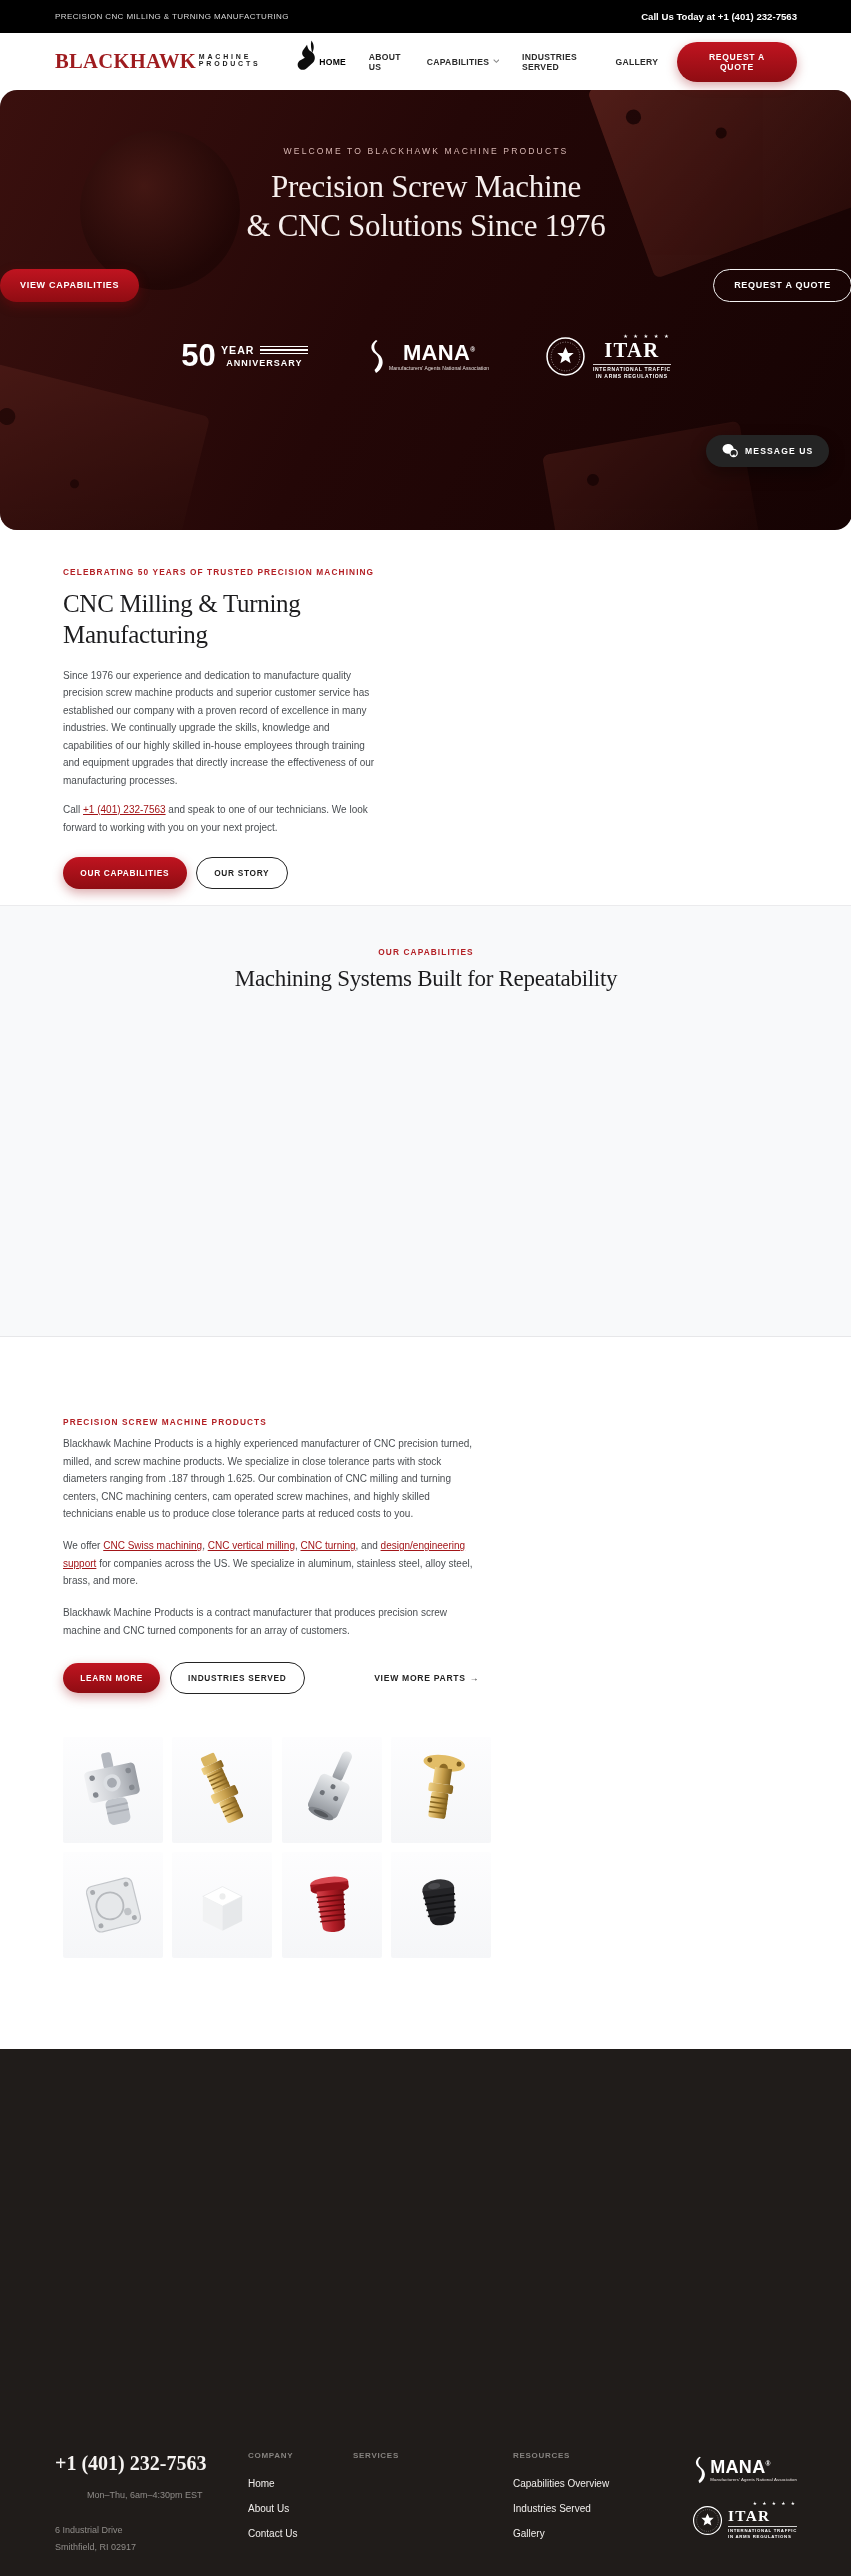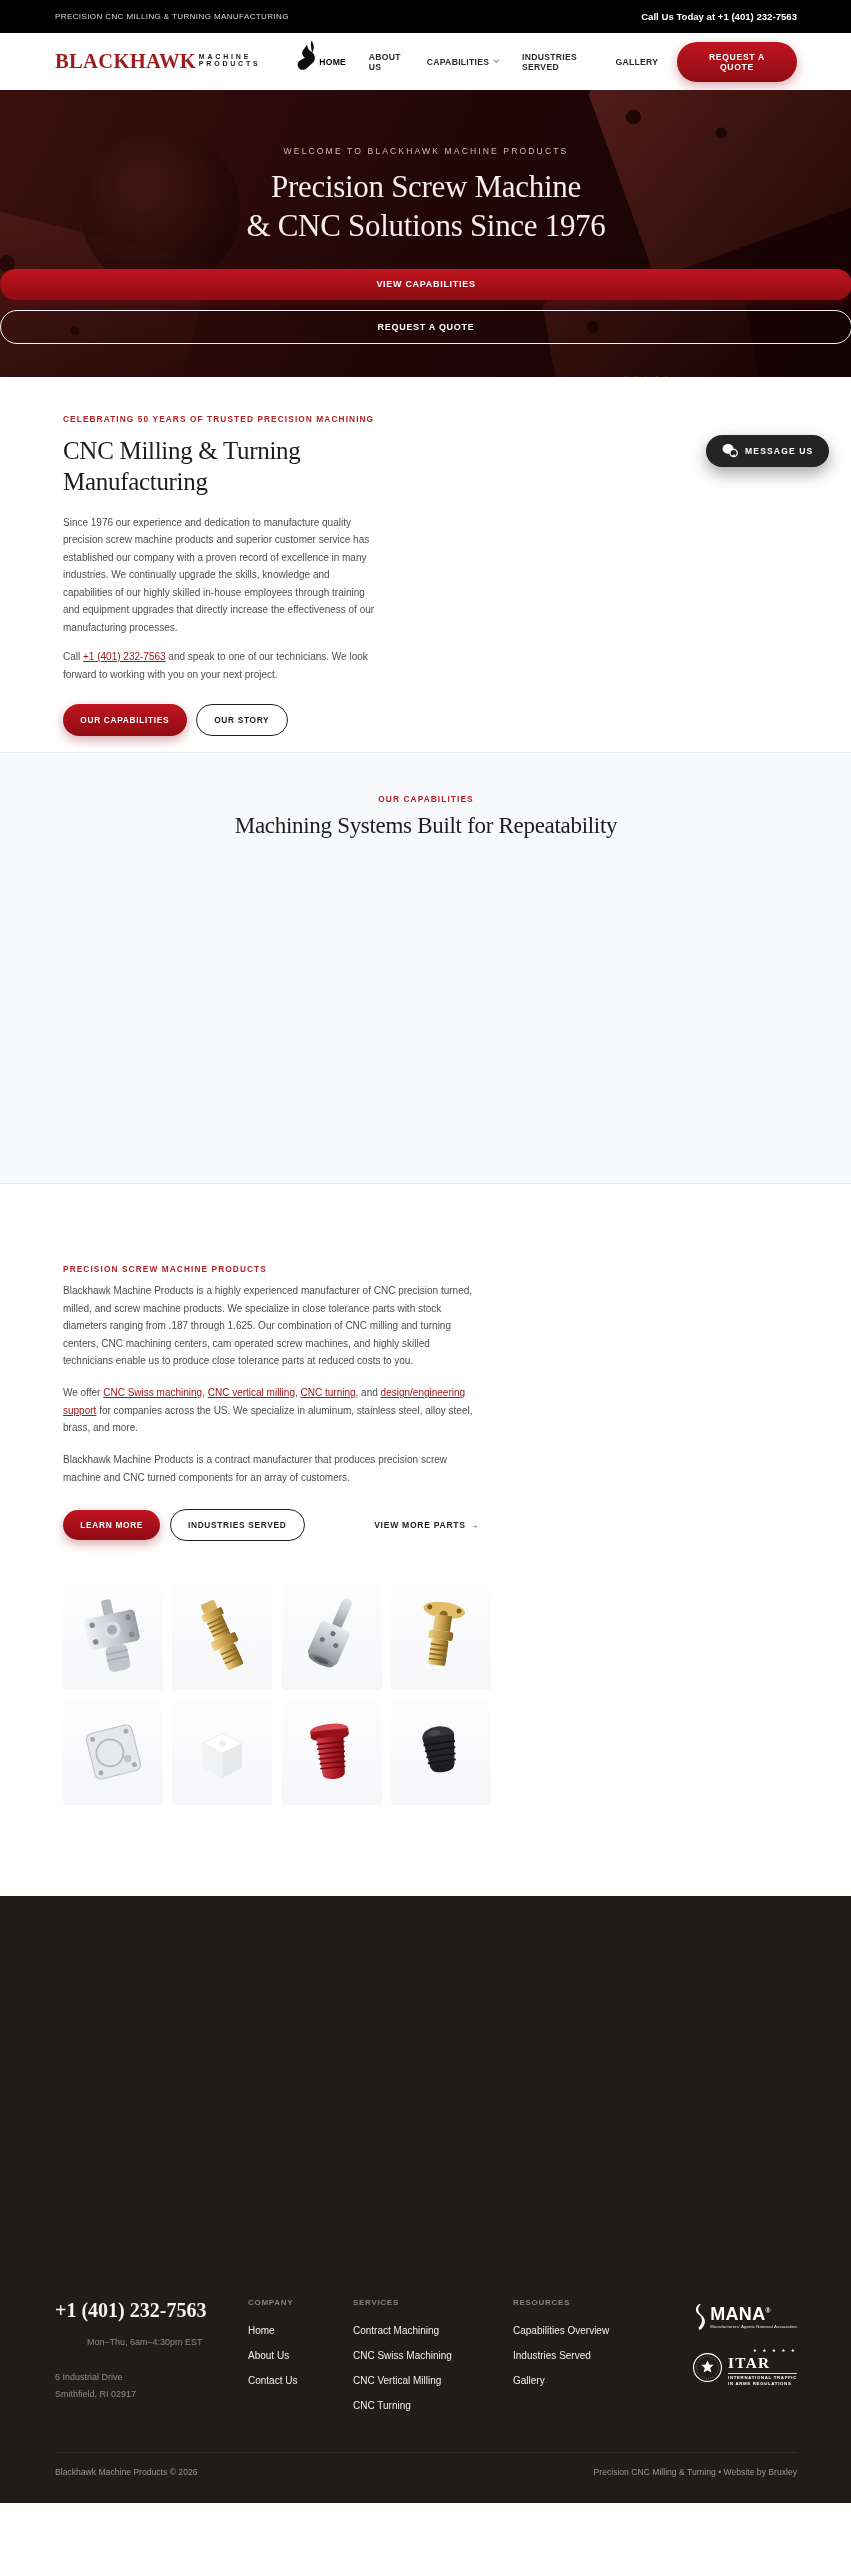"WELCOME TO BLACKHAWK MACHINE PRODUCTS" .hero { border-radius: none -> 17px; height: 287px -> 440px }
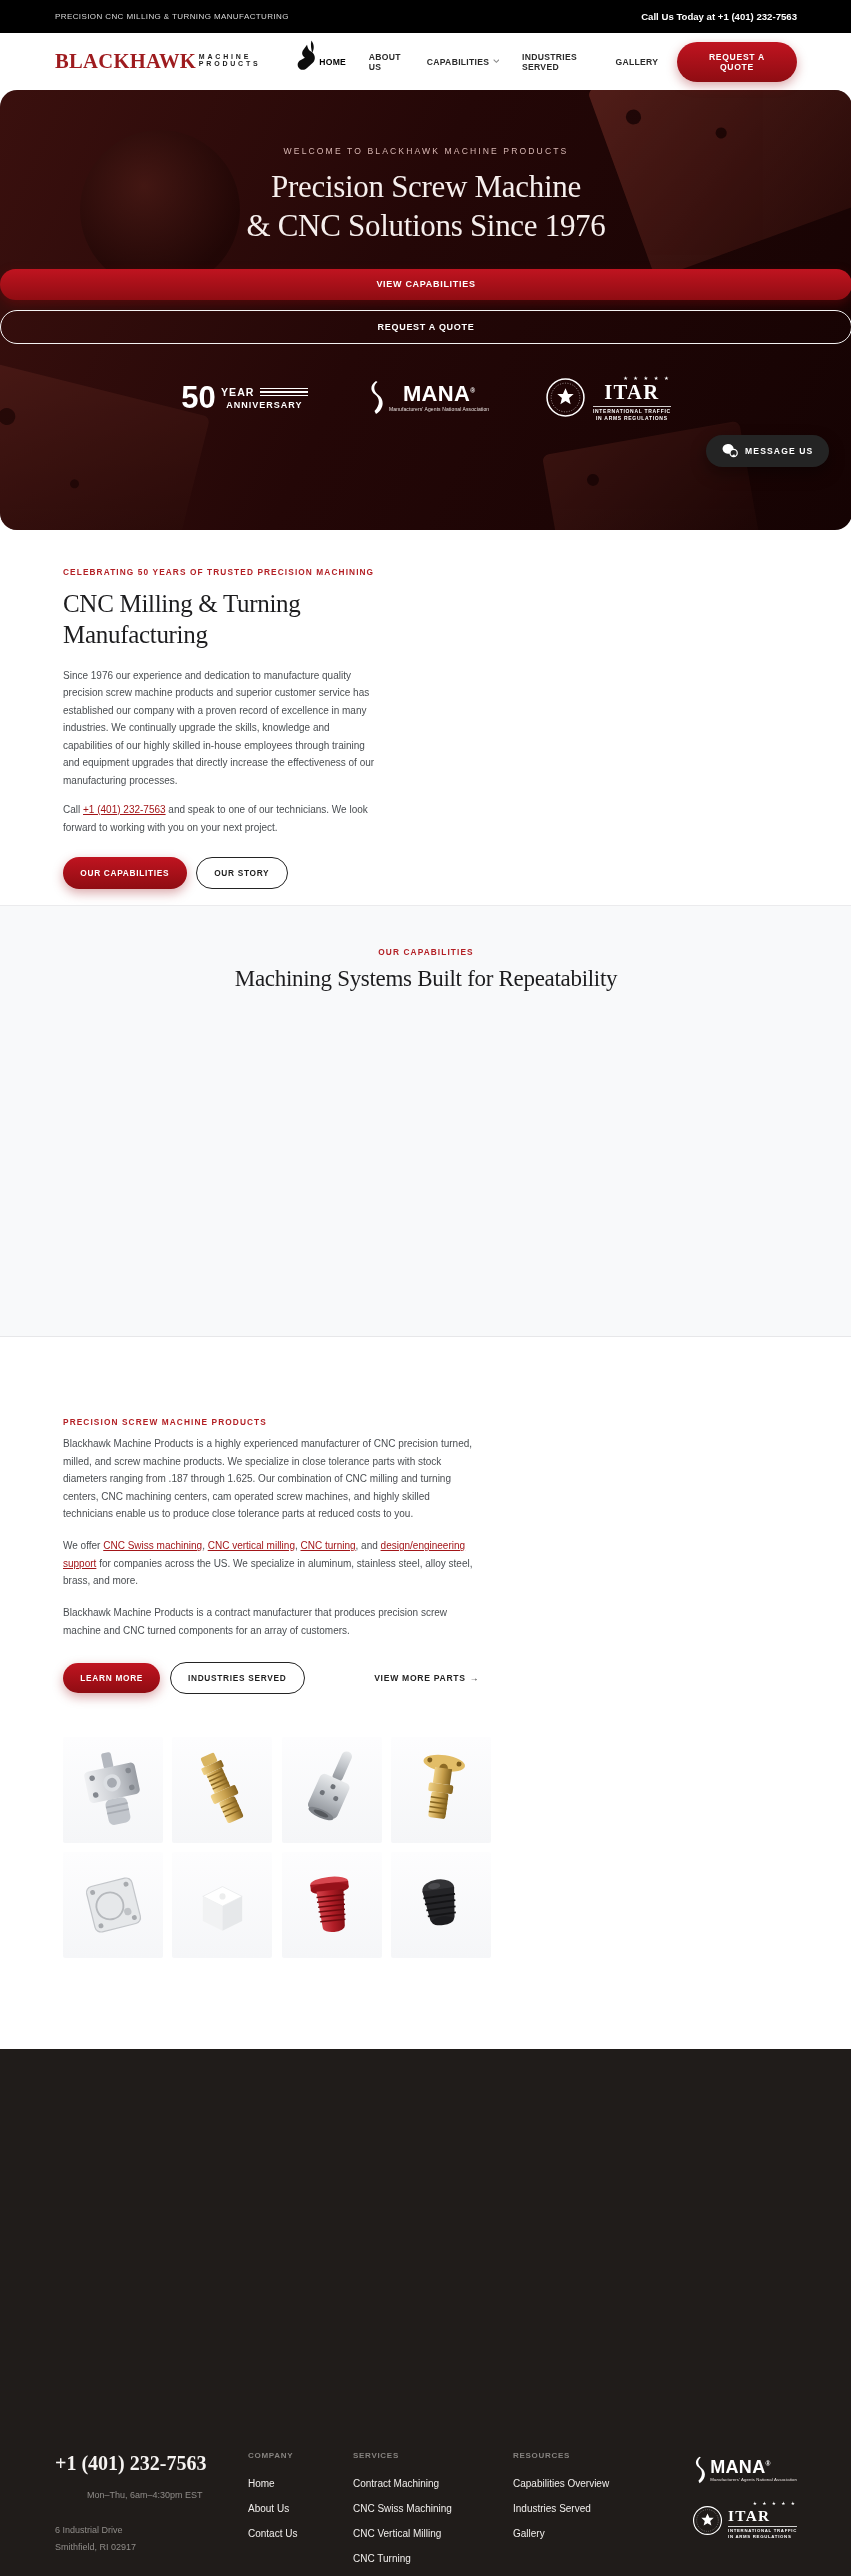"VIEW CAPABILITIES" .hero-buttons { flex-direction: column -> none }
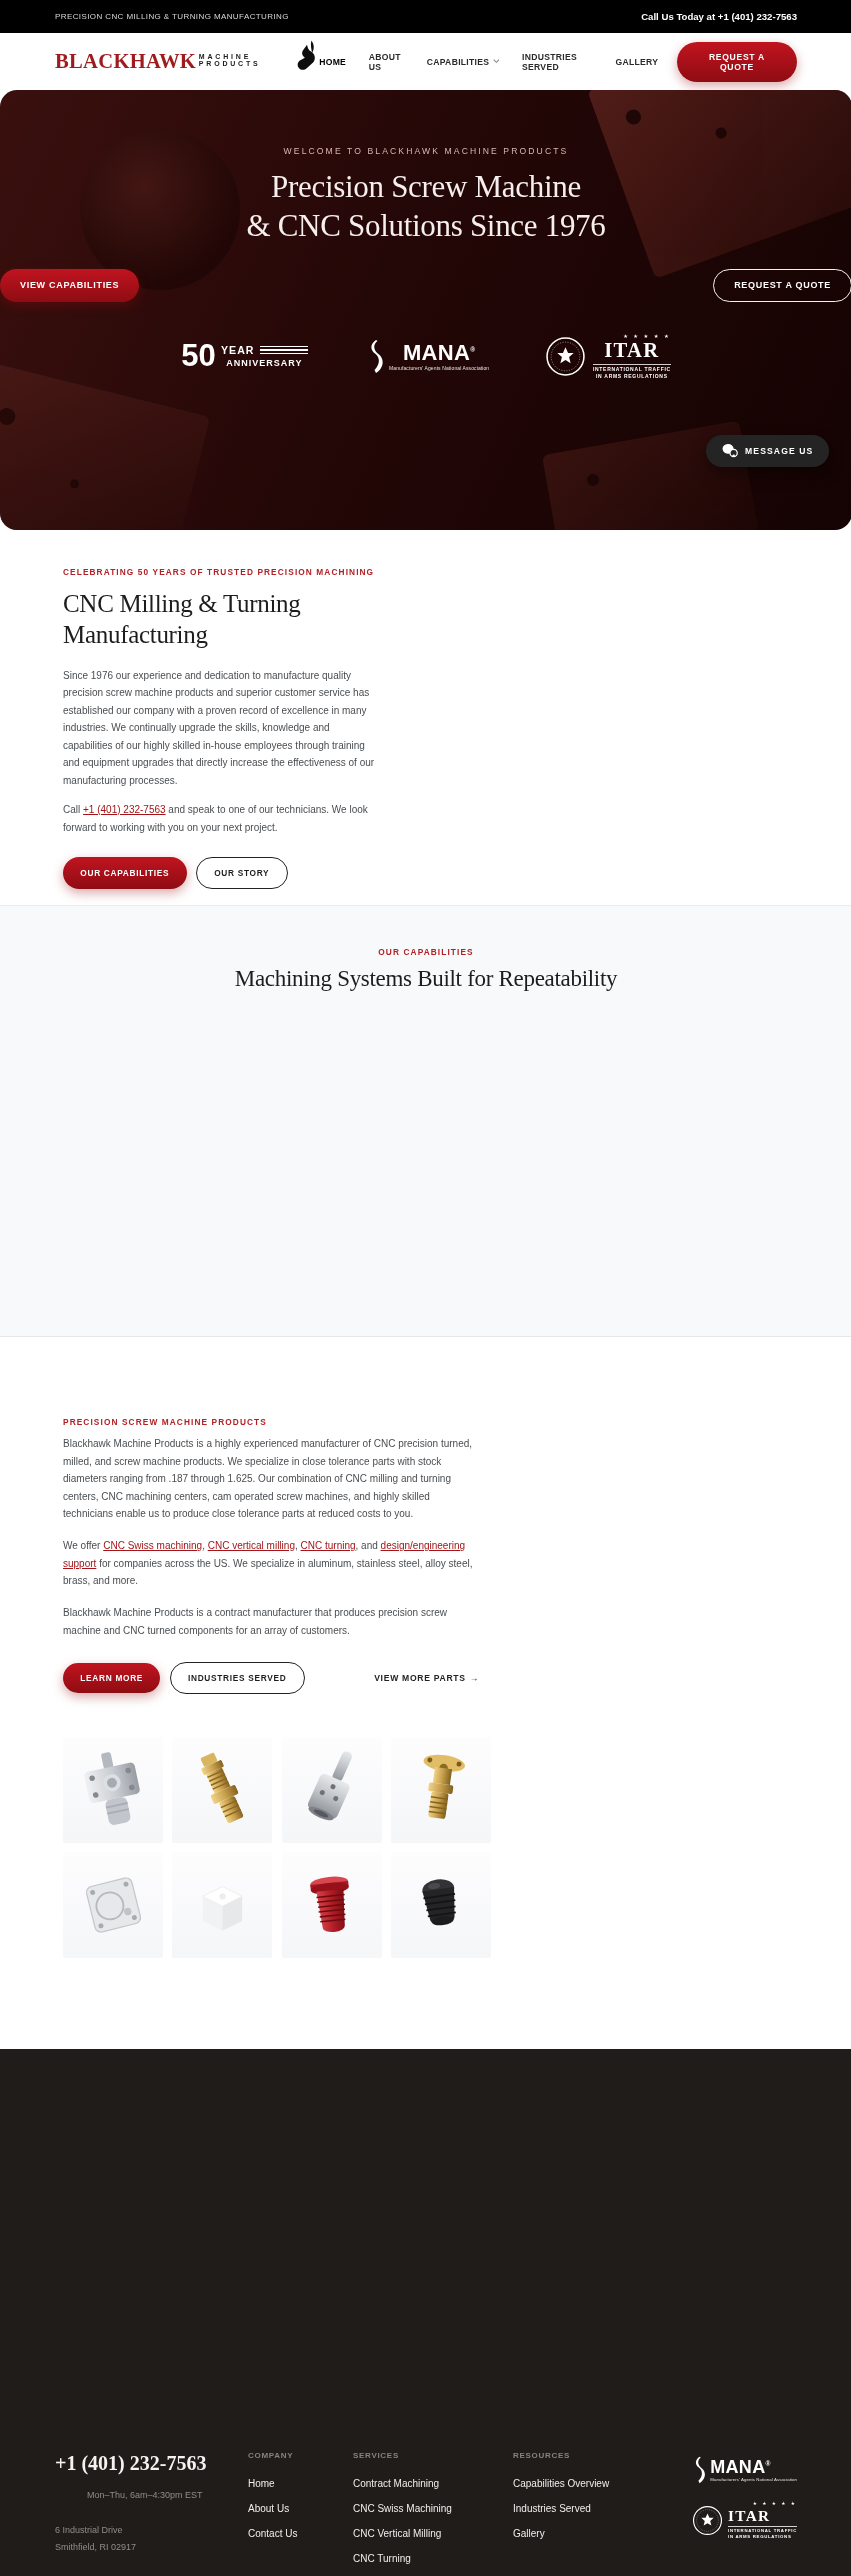"Contract Machining" ul.f-links { html: <ul> <li>Contract Machining</li> <li>CNC Swiss Machining</li> <li>CNC Vertical Milling</li> <li>CNC Turning</li> </ul> -> none }
